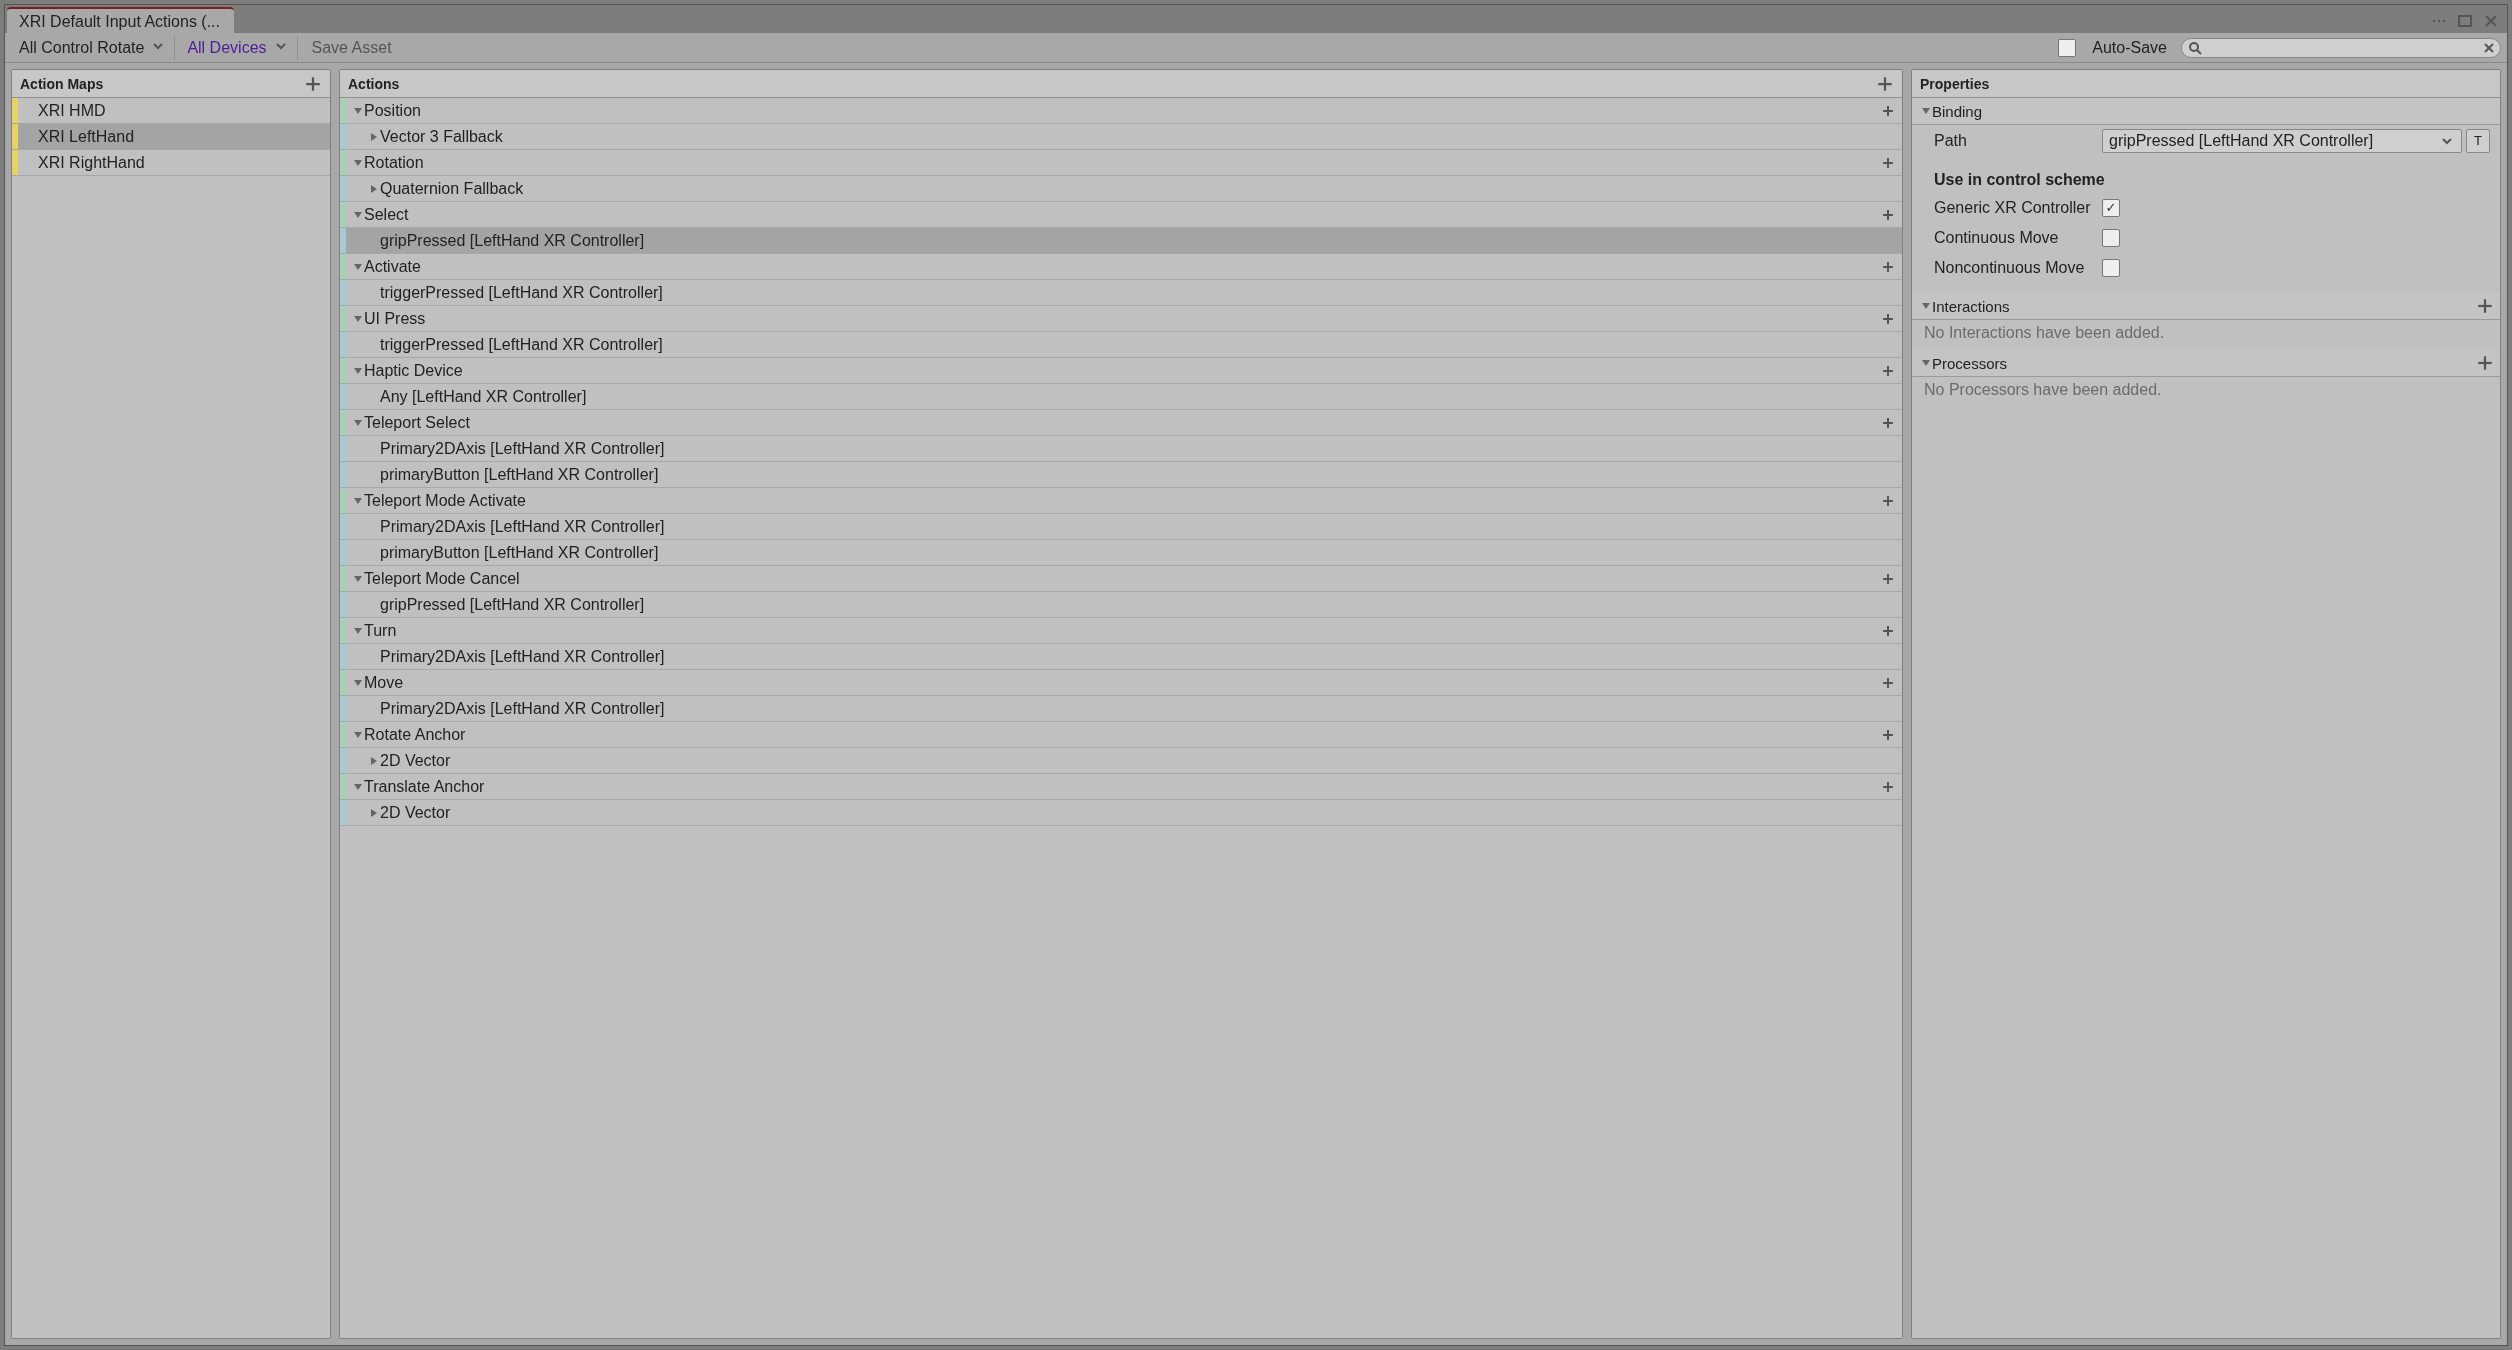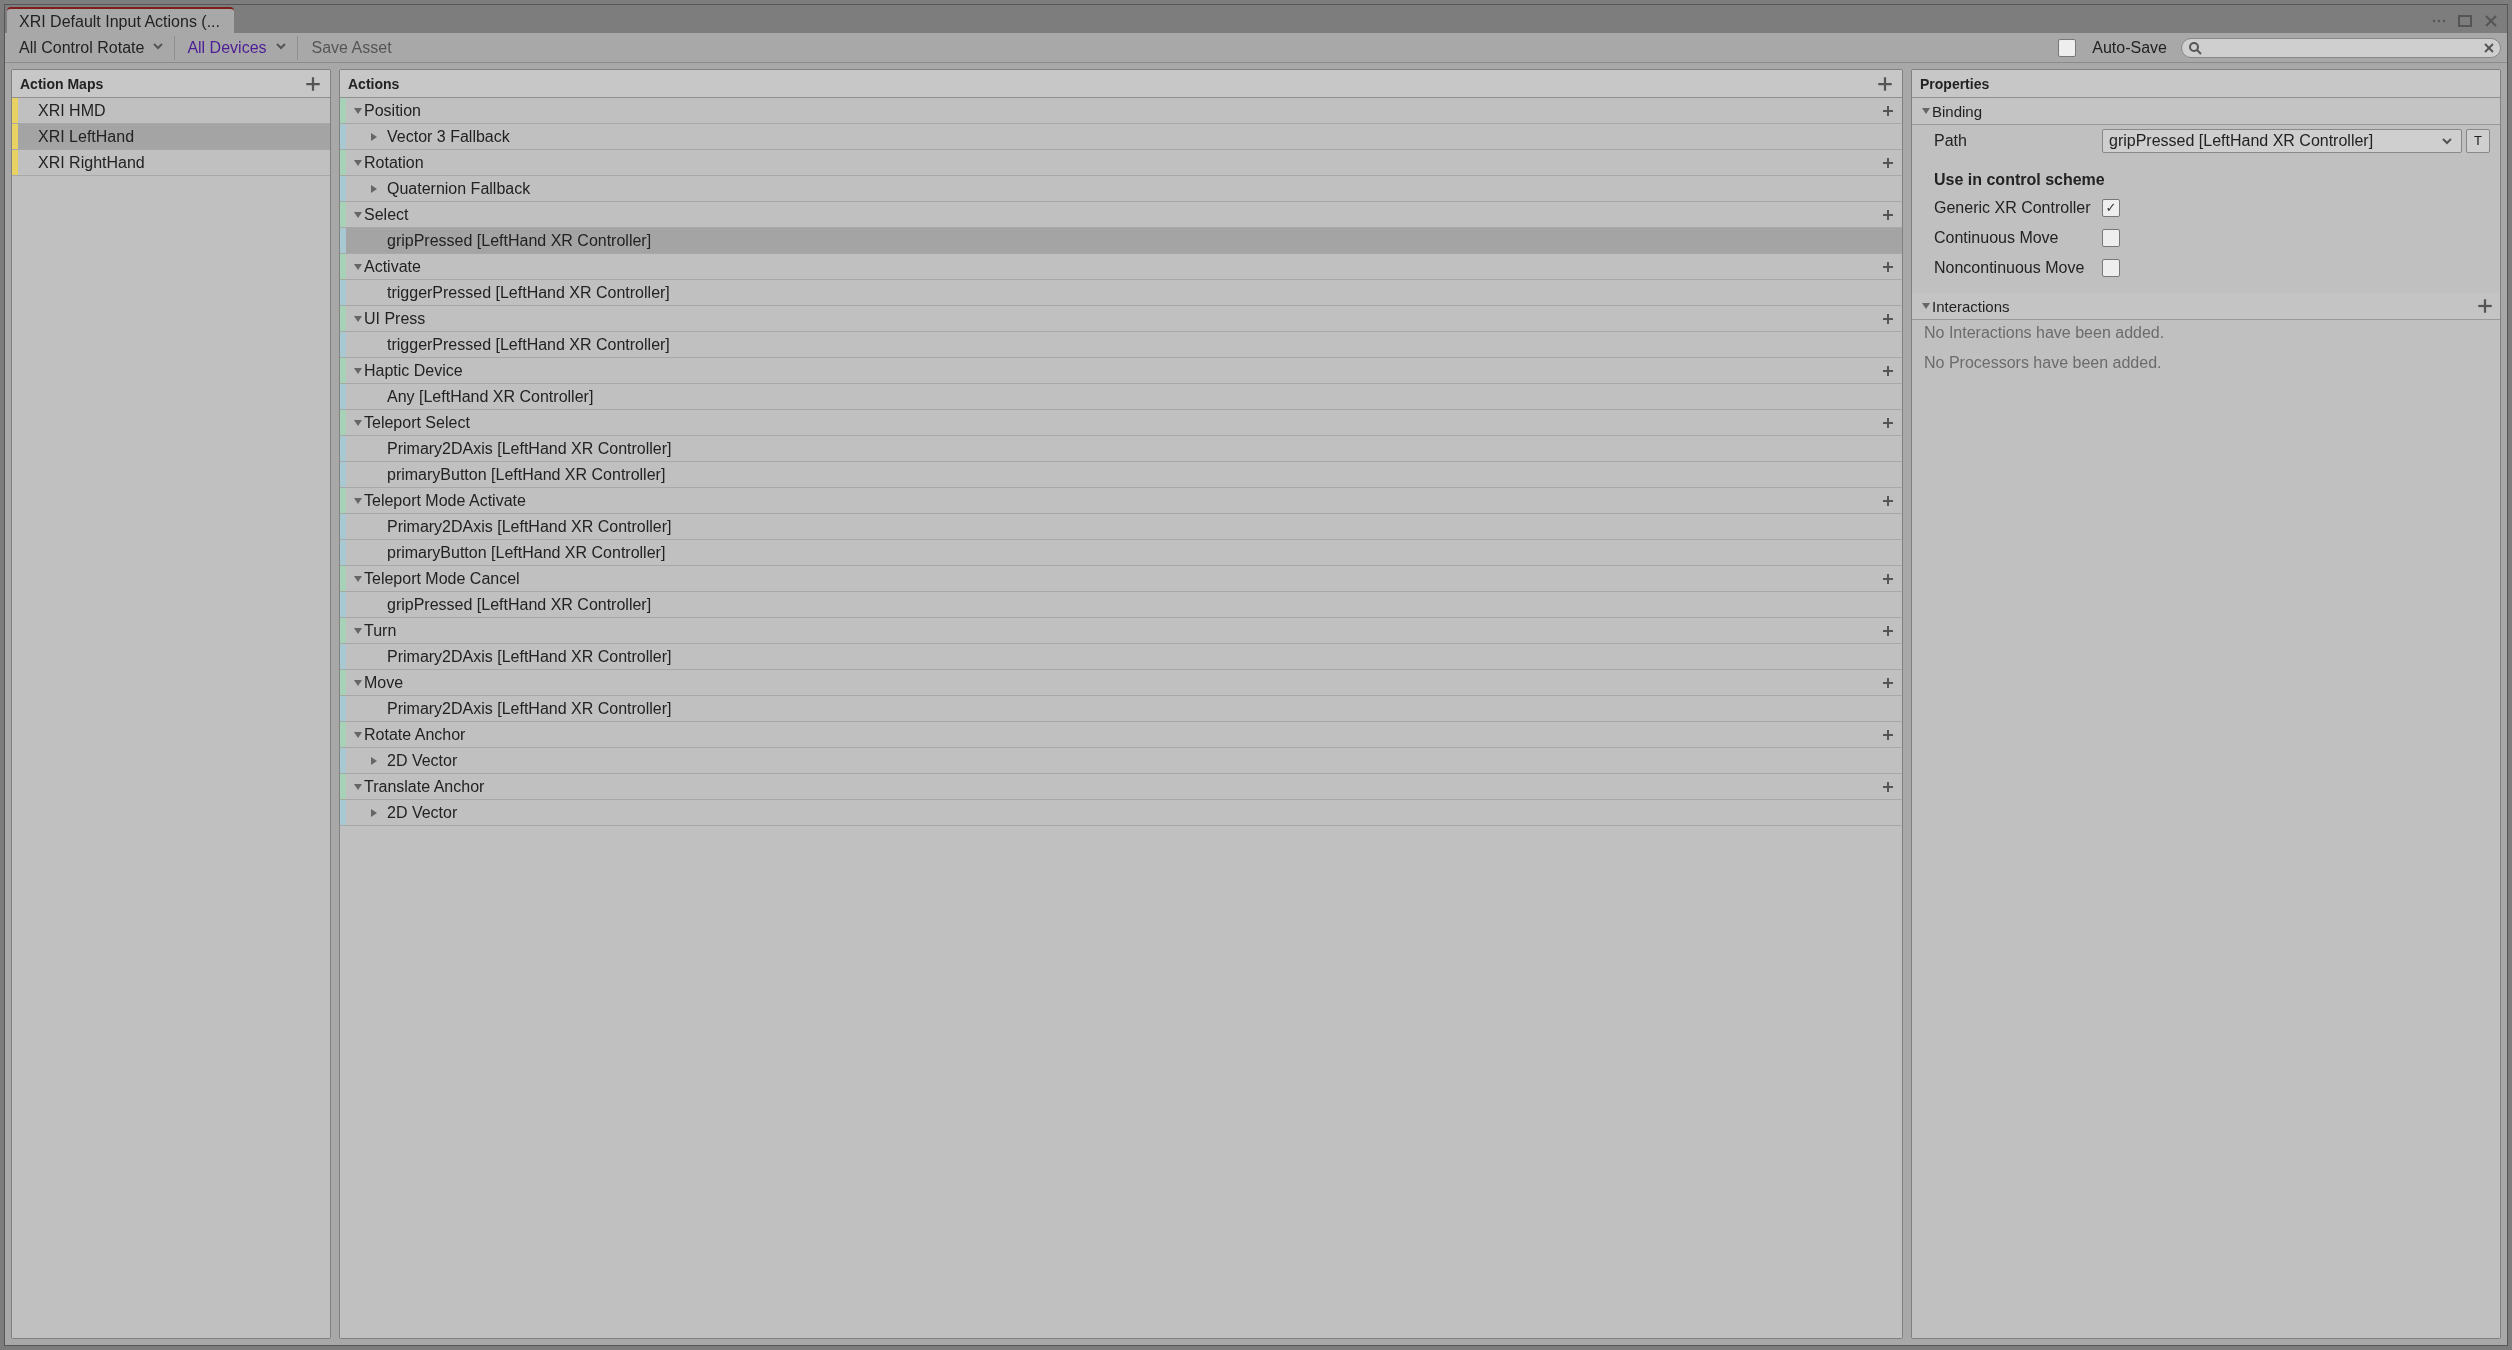"Vector 3 Fallback" .act-item.level2 { gap: 7px -> none }
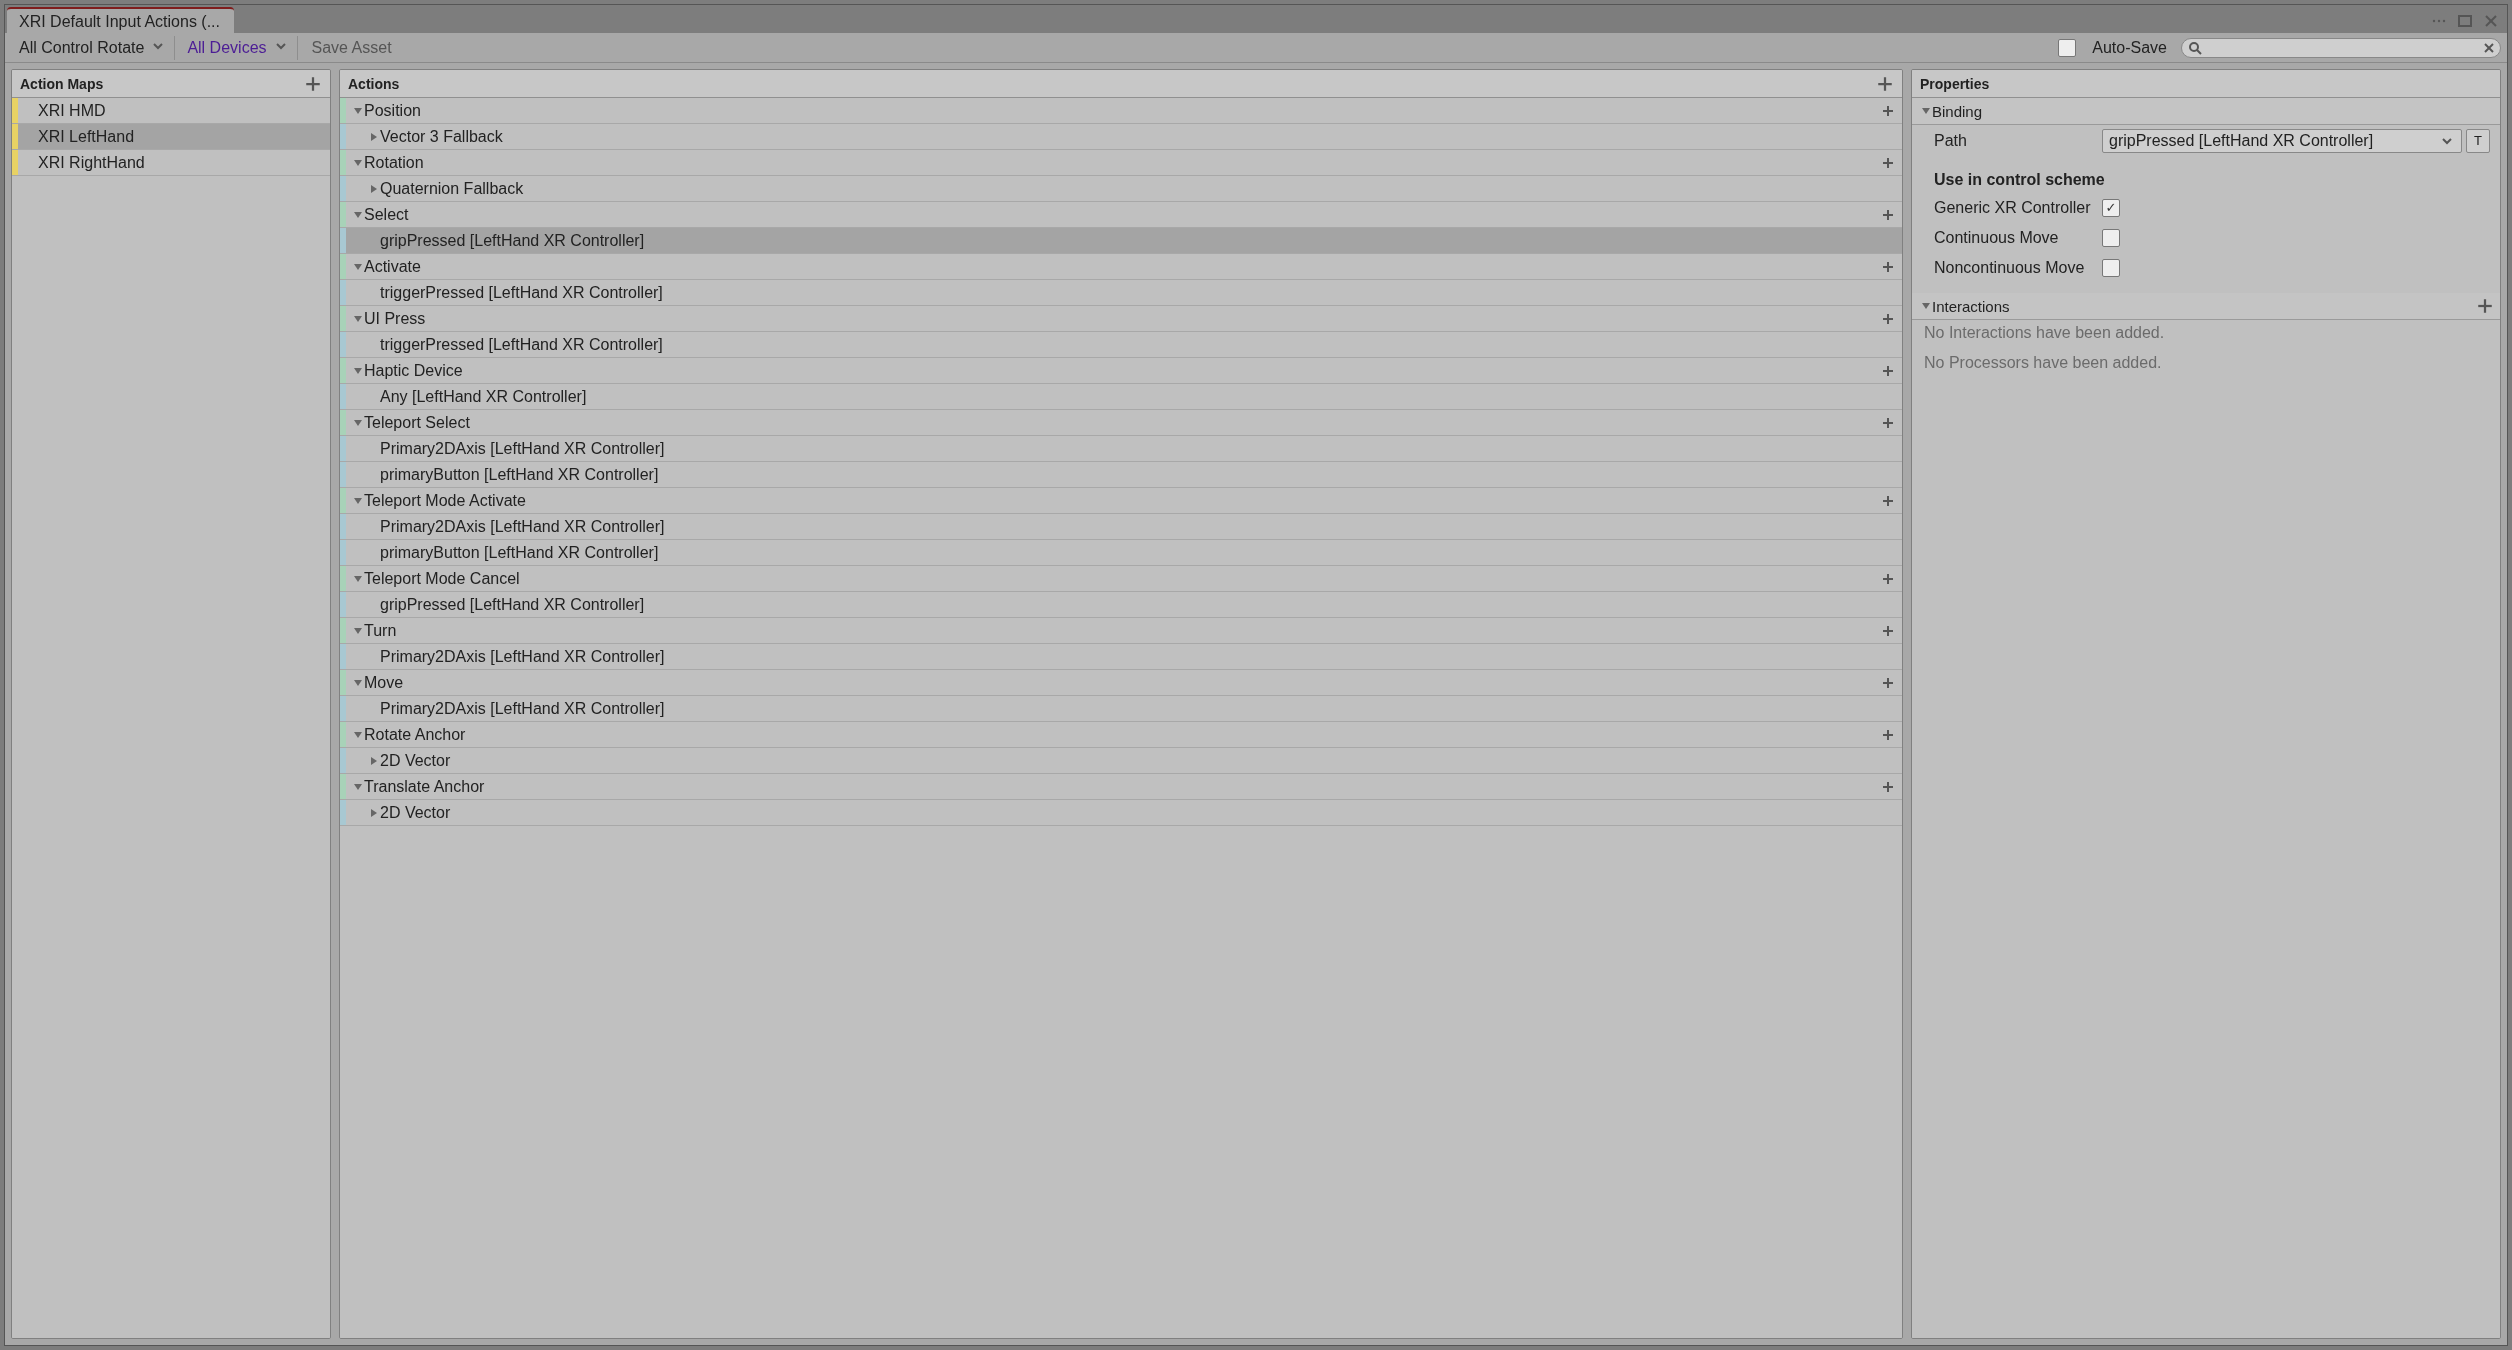"Processors" div.sec-hdr { html: none -> <div> <span> <svg> <polygon></polygon> </svg> </span> <span>Processors</span> <span> <svg> <line></line> <line></line> </svg> </span> </div> }
